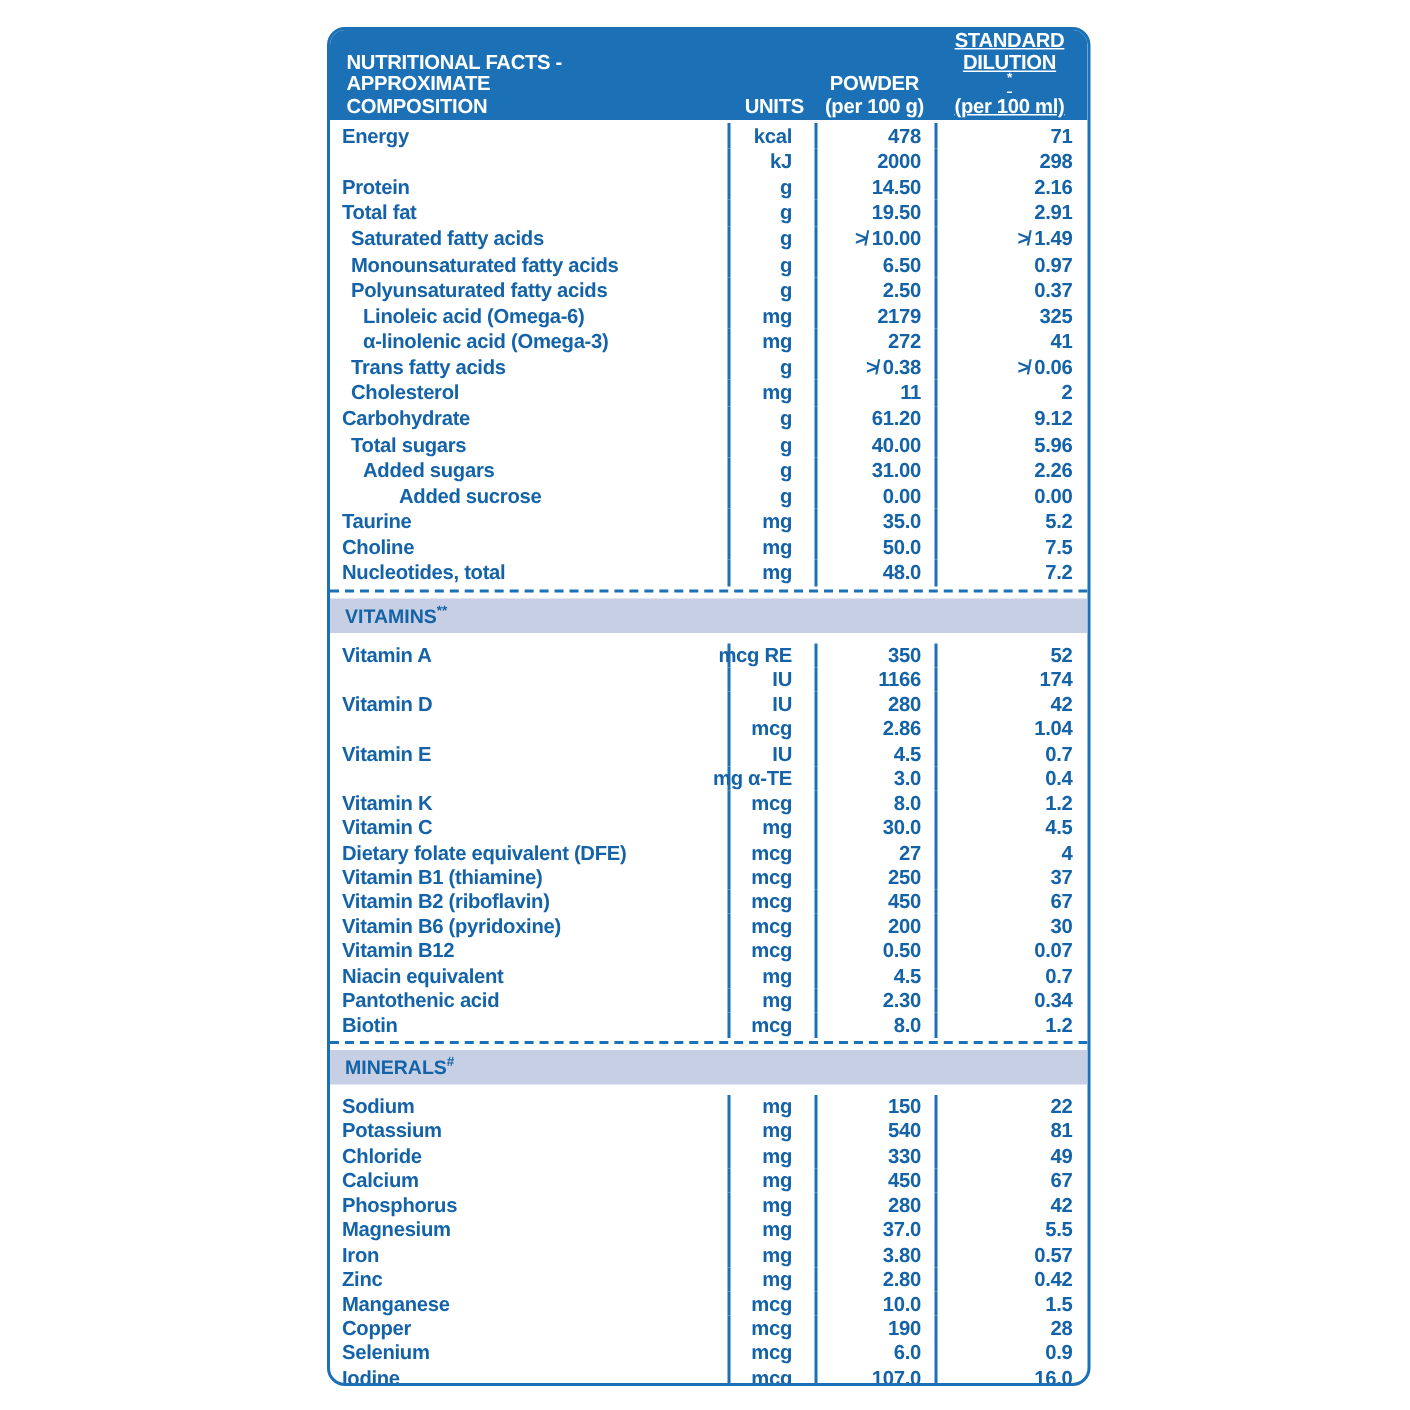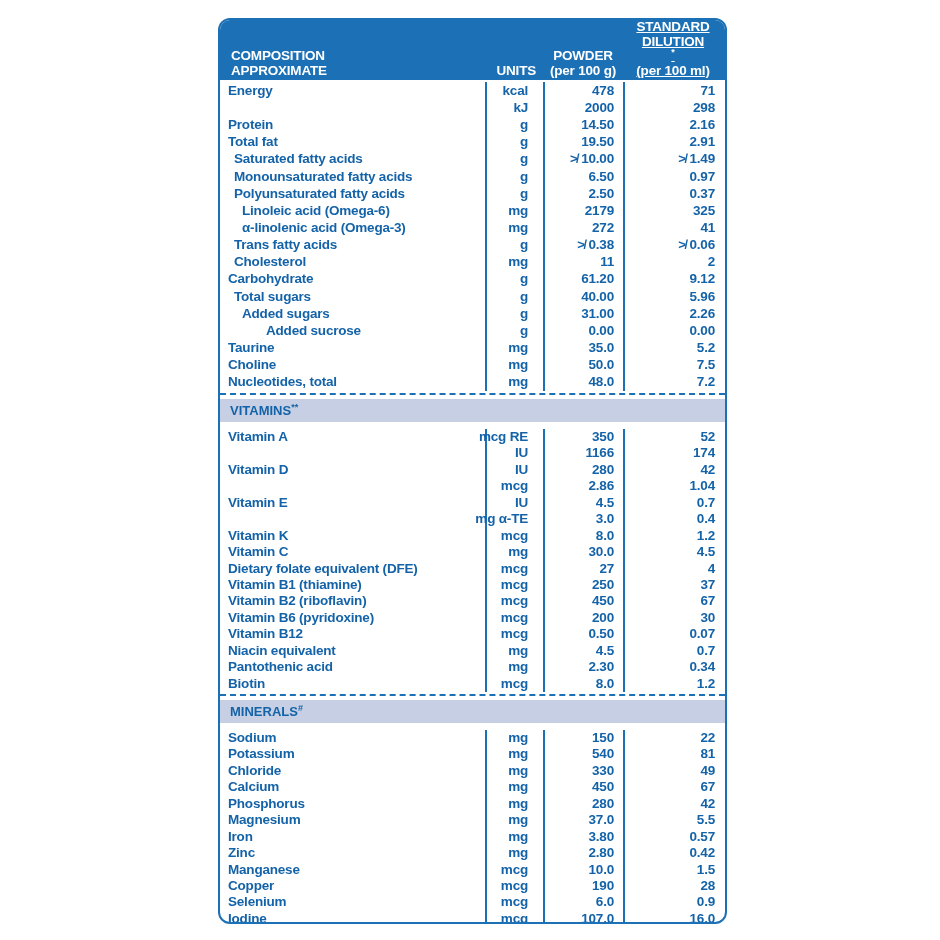"NUTRITIONAL FACTS -" span { html: none -> <span>NUTRITIONAL FACTS -</span> }
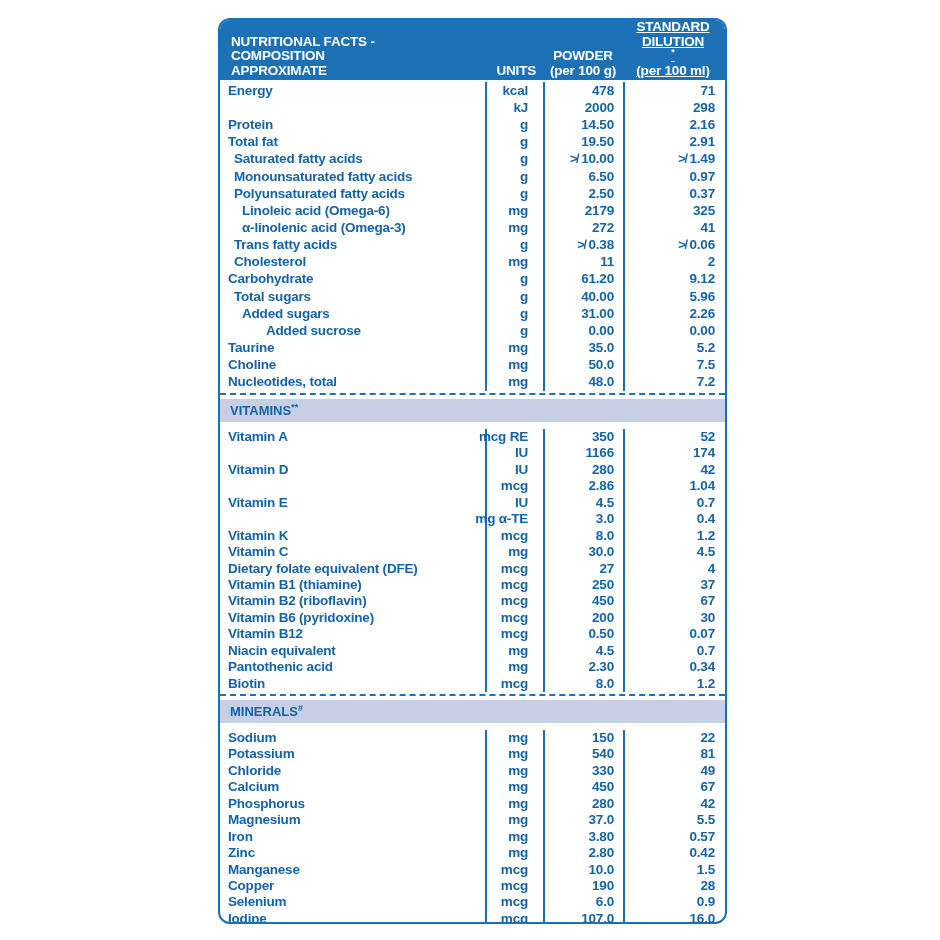"COMPOSITION" span { order: before "APPROXIMATE" -> after "APPROXIMATE" }
